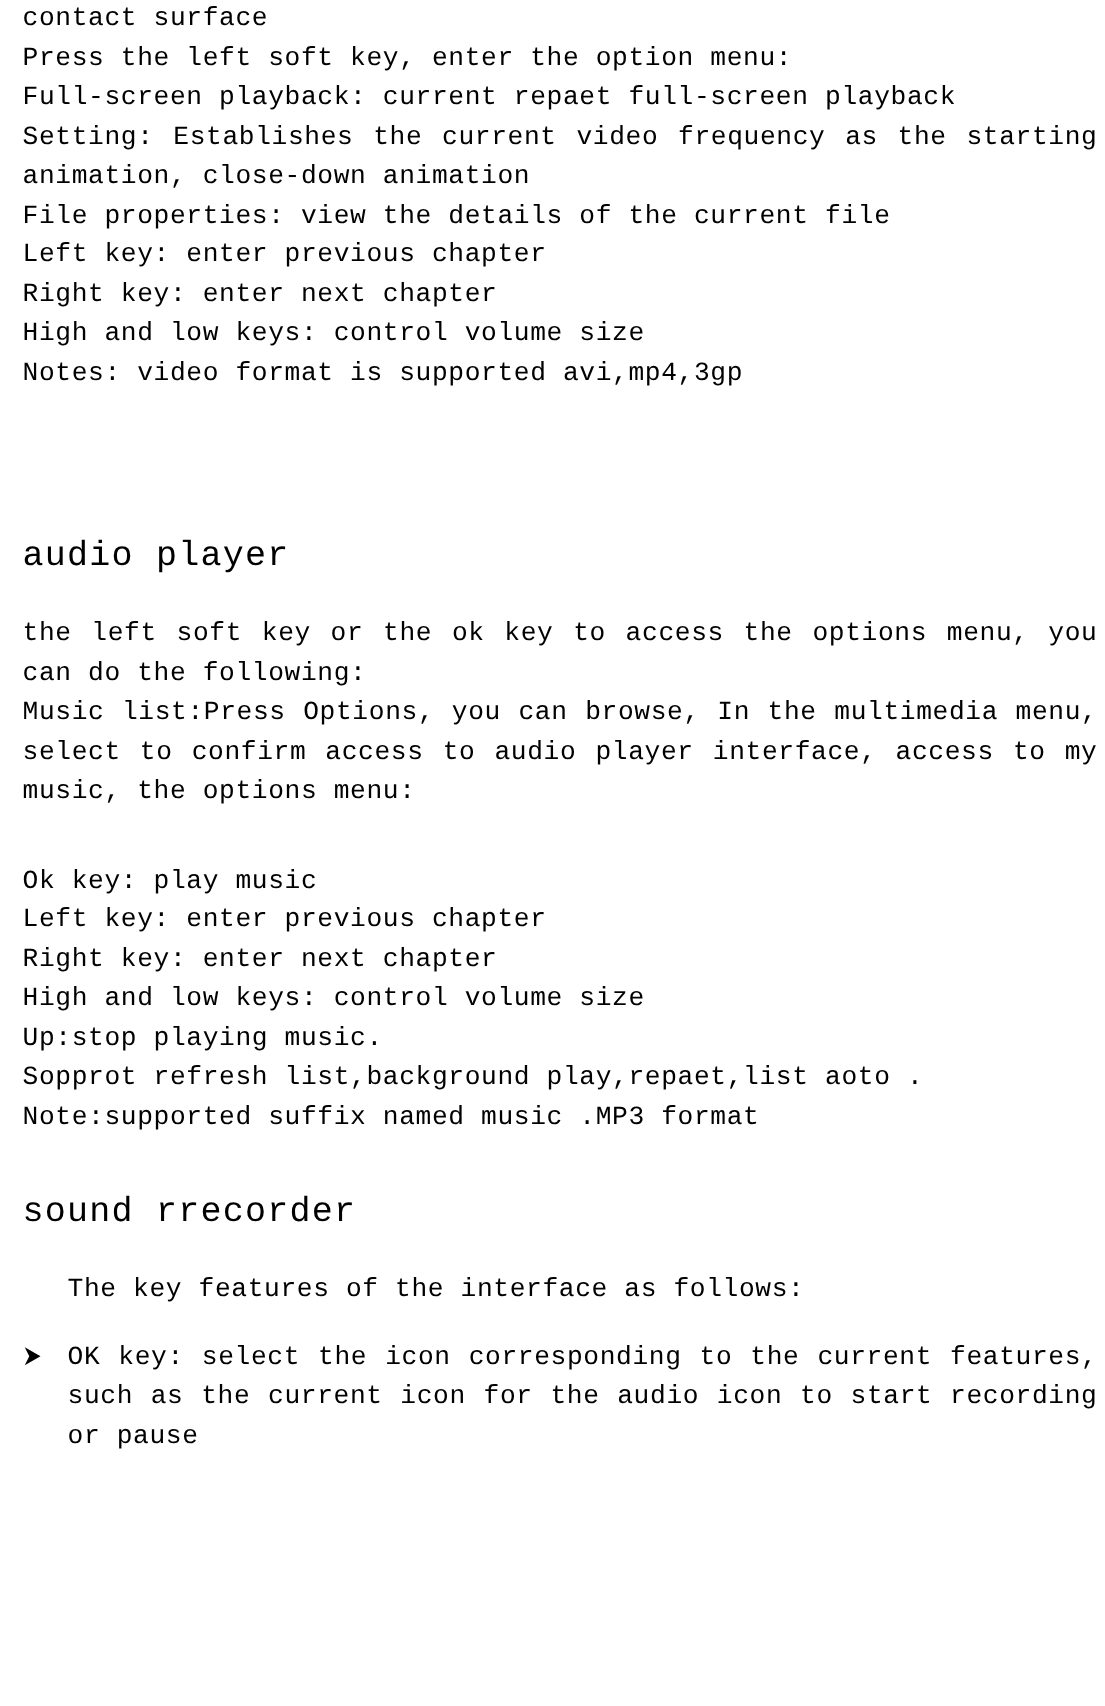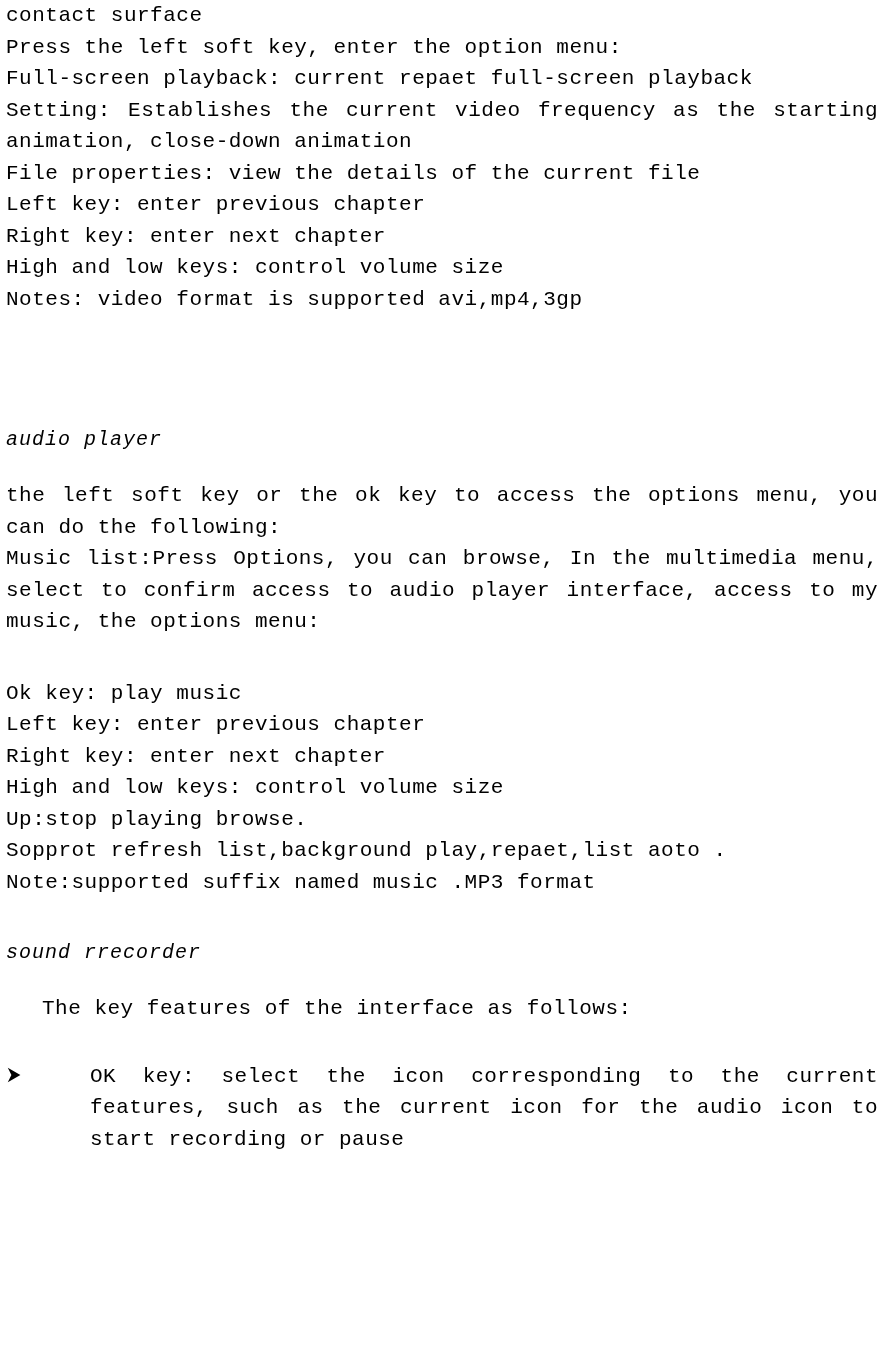"contact surface" .page { padding: 0 6px 0 6px -> 0 6px 0 18px }
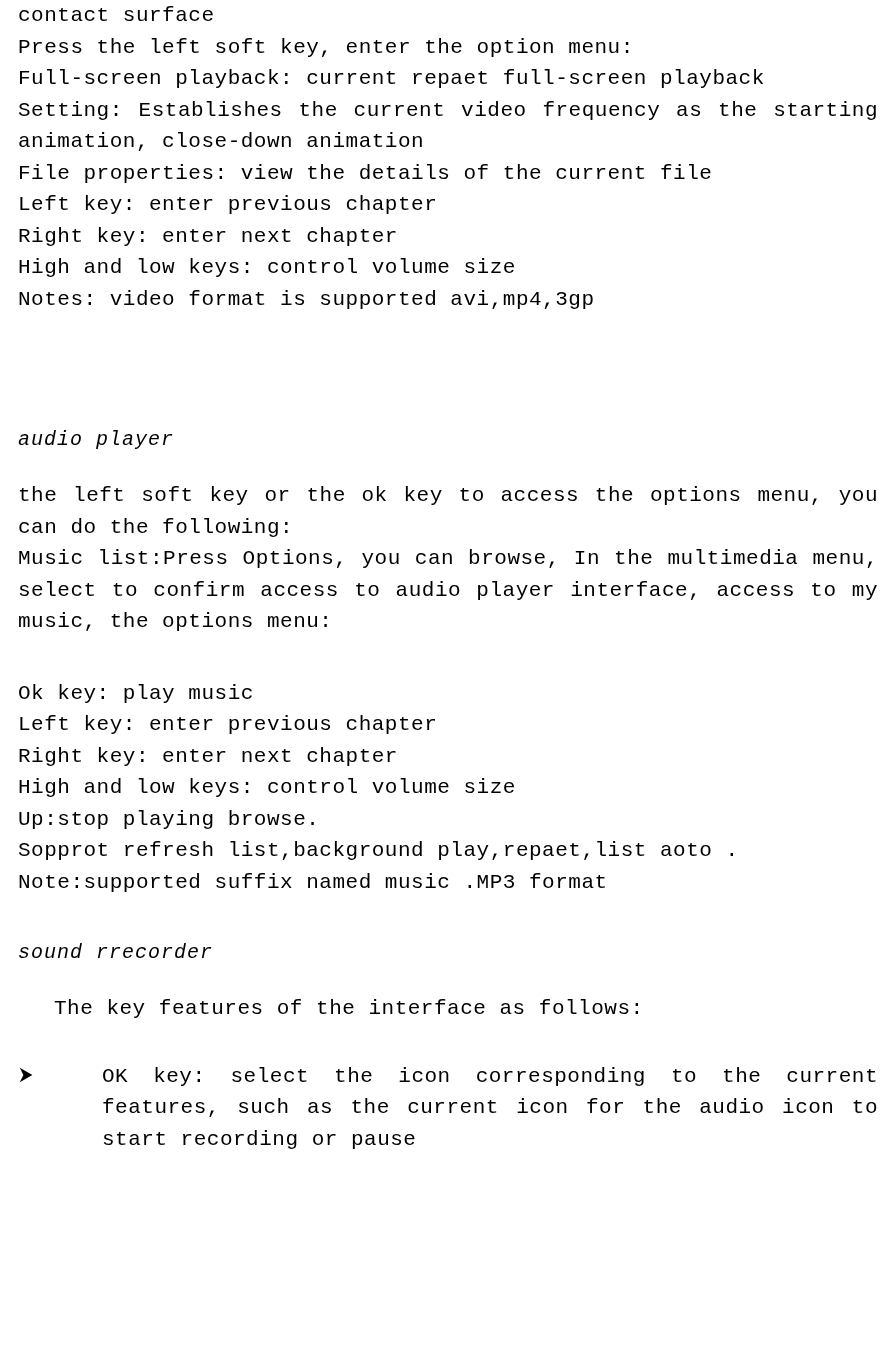"audio player" .heading { font-size: 20px -> 28px; font-style: italic -> none }
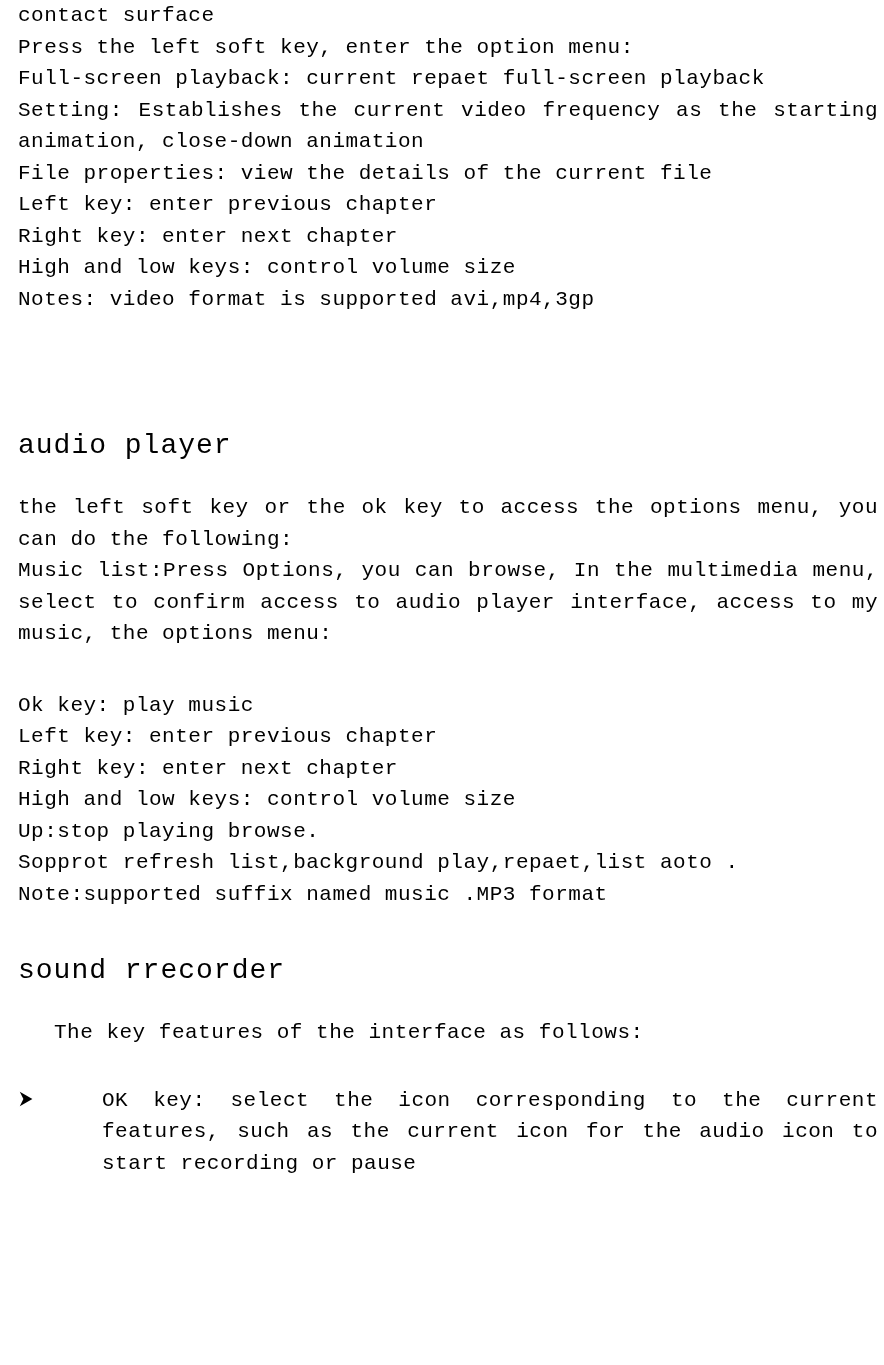"Up:stop playing browse." p.para { text: browse -> music }
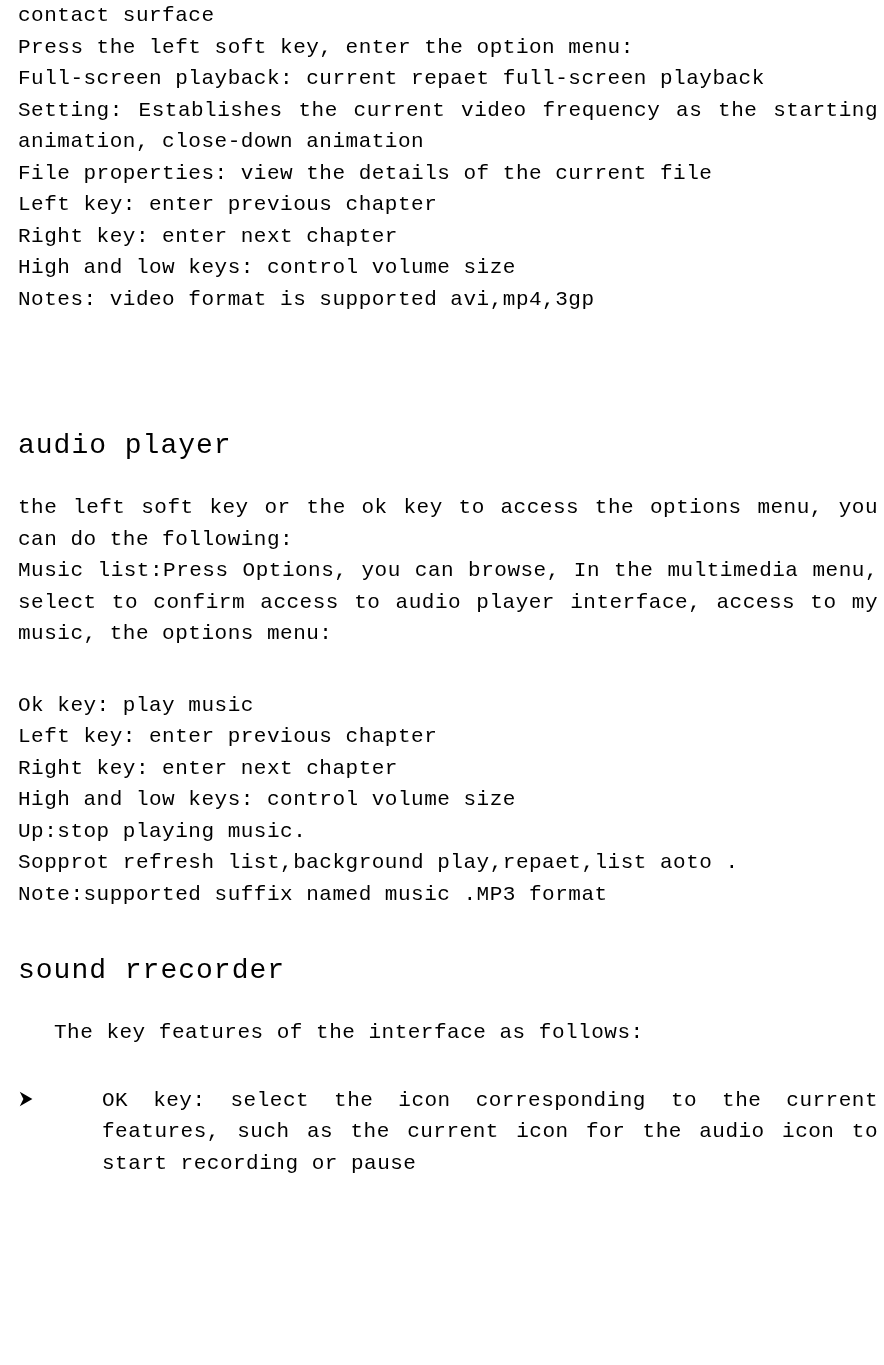"OK key: select the icon" .bullet-row { gap: 48px -> none; margin-top: 36px -> 22px }
